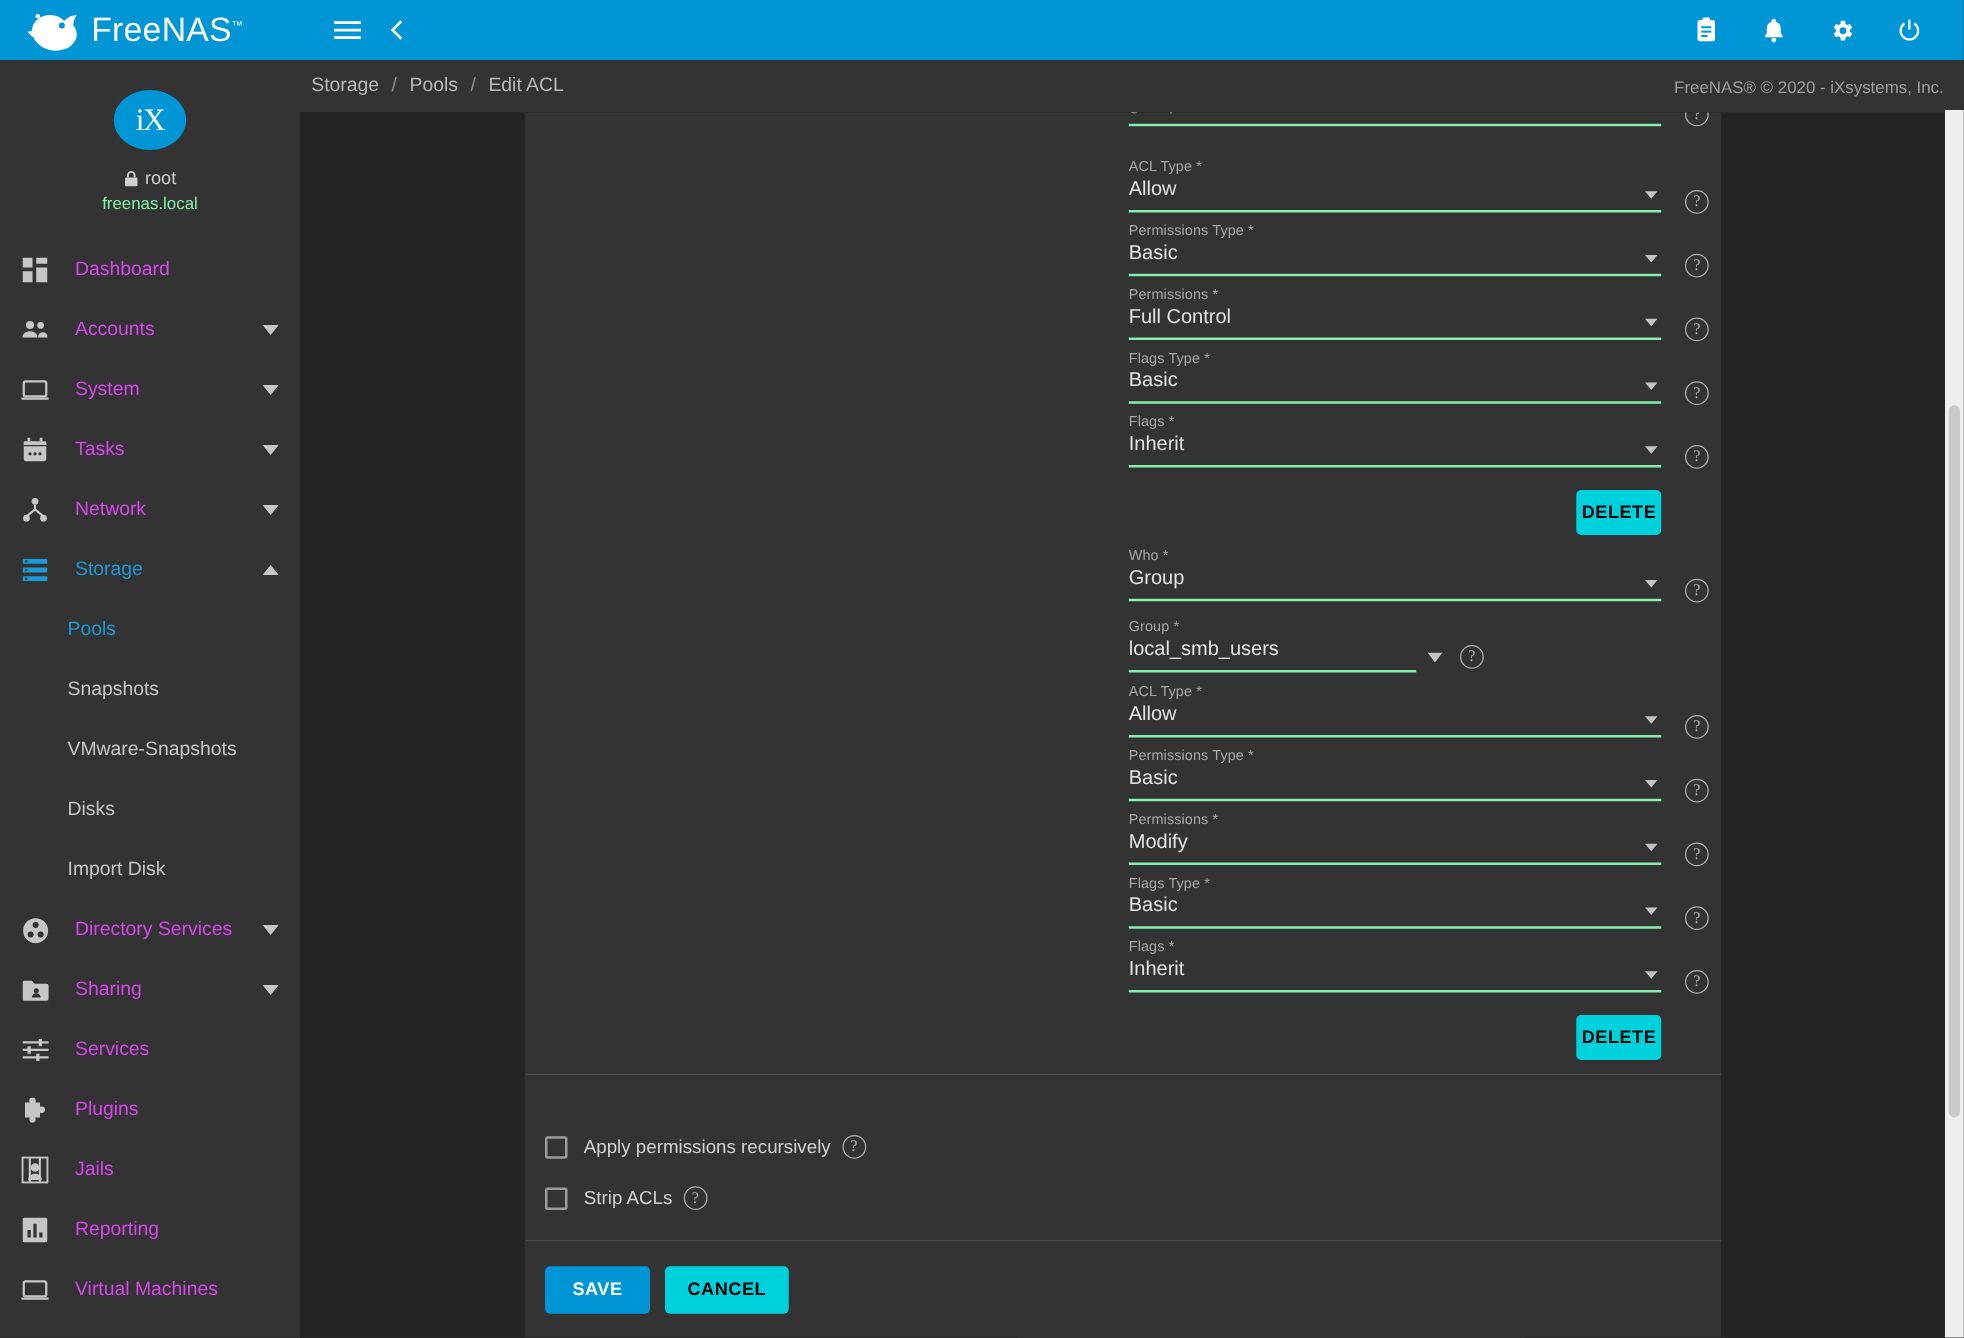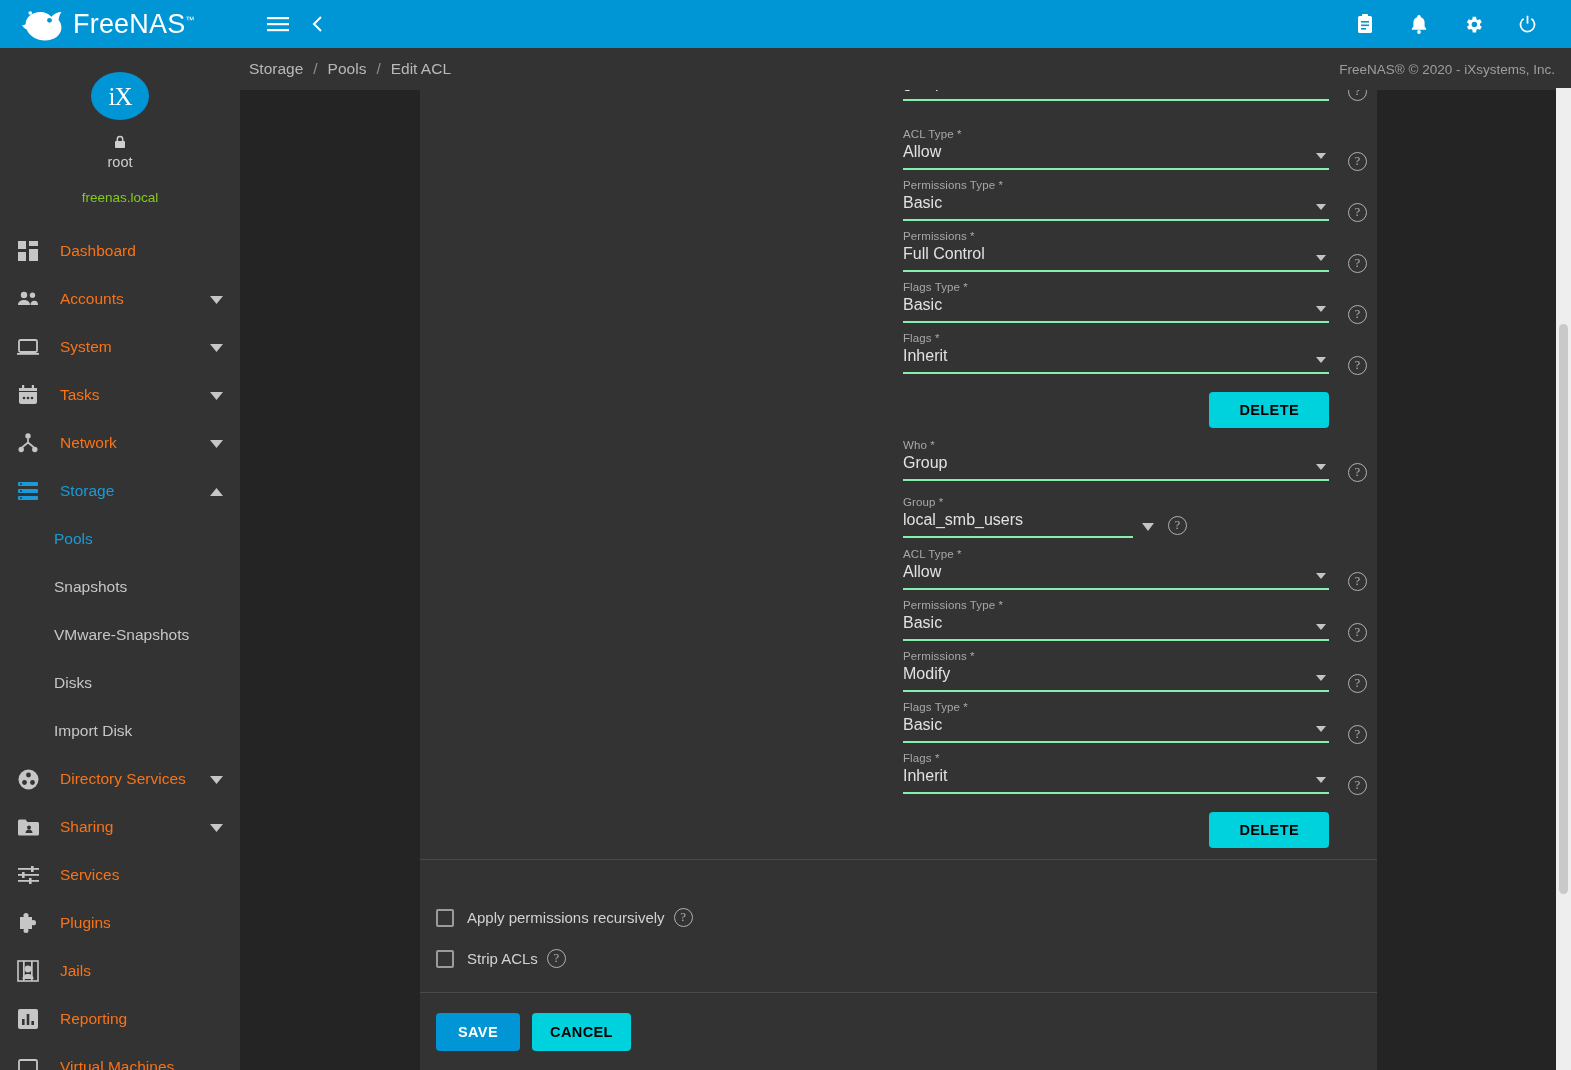"root" .user-line { flex-direction: column -> none }
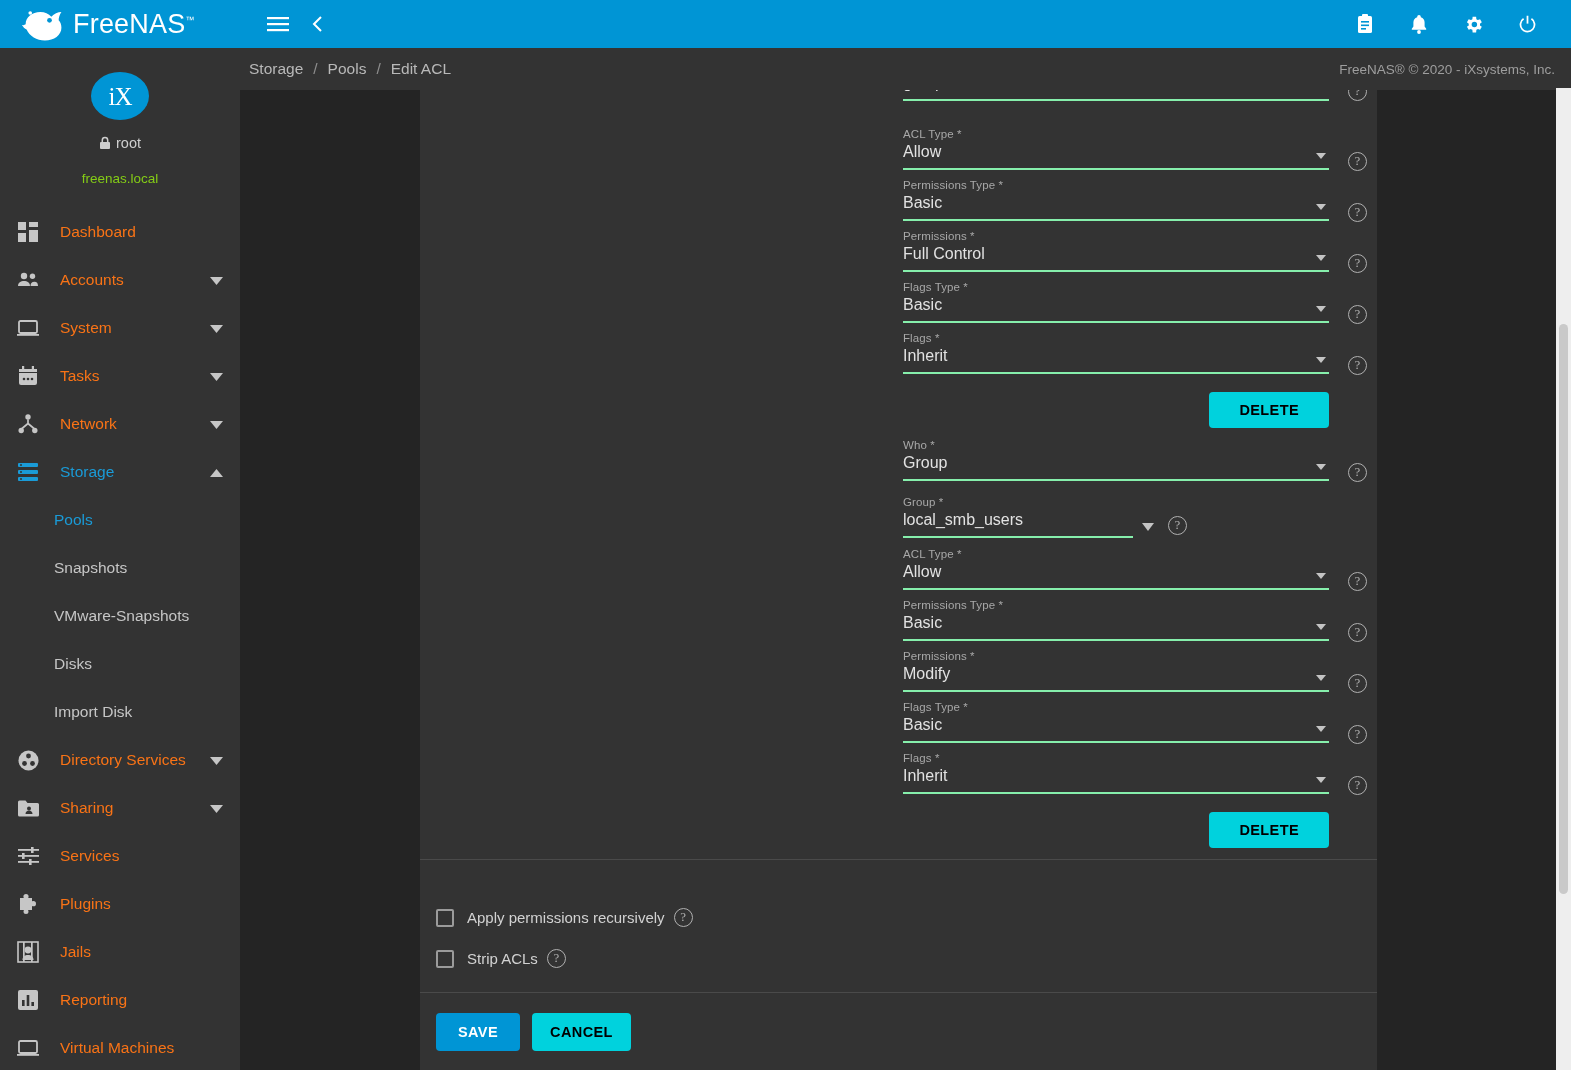"freenas.local" .host-line { color: #84cc16 -> #86efac; margin-top: 20px -> 4px }
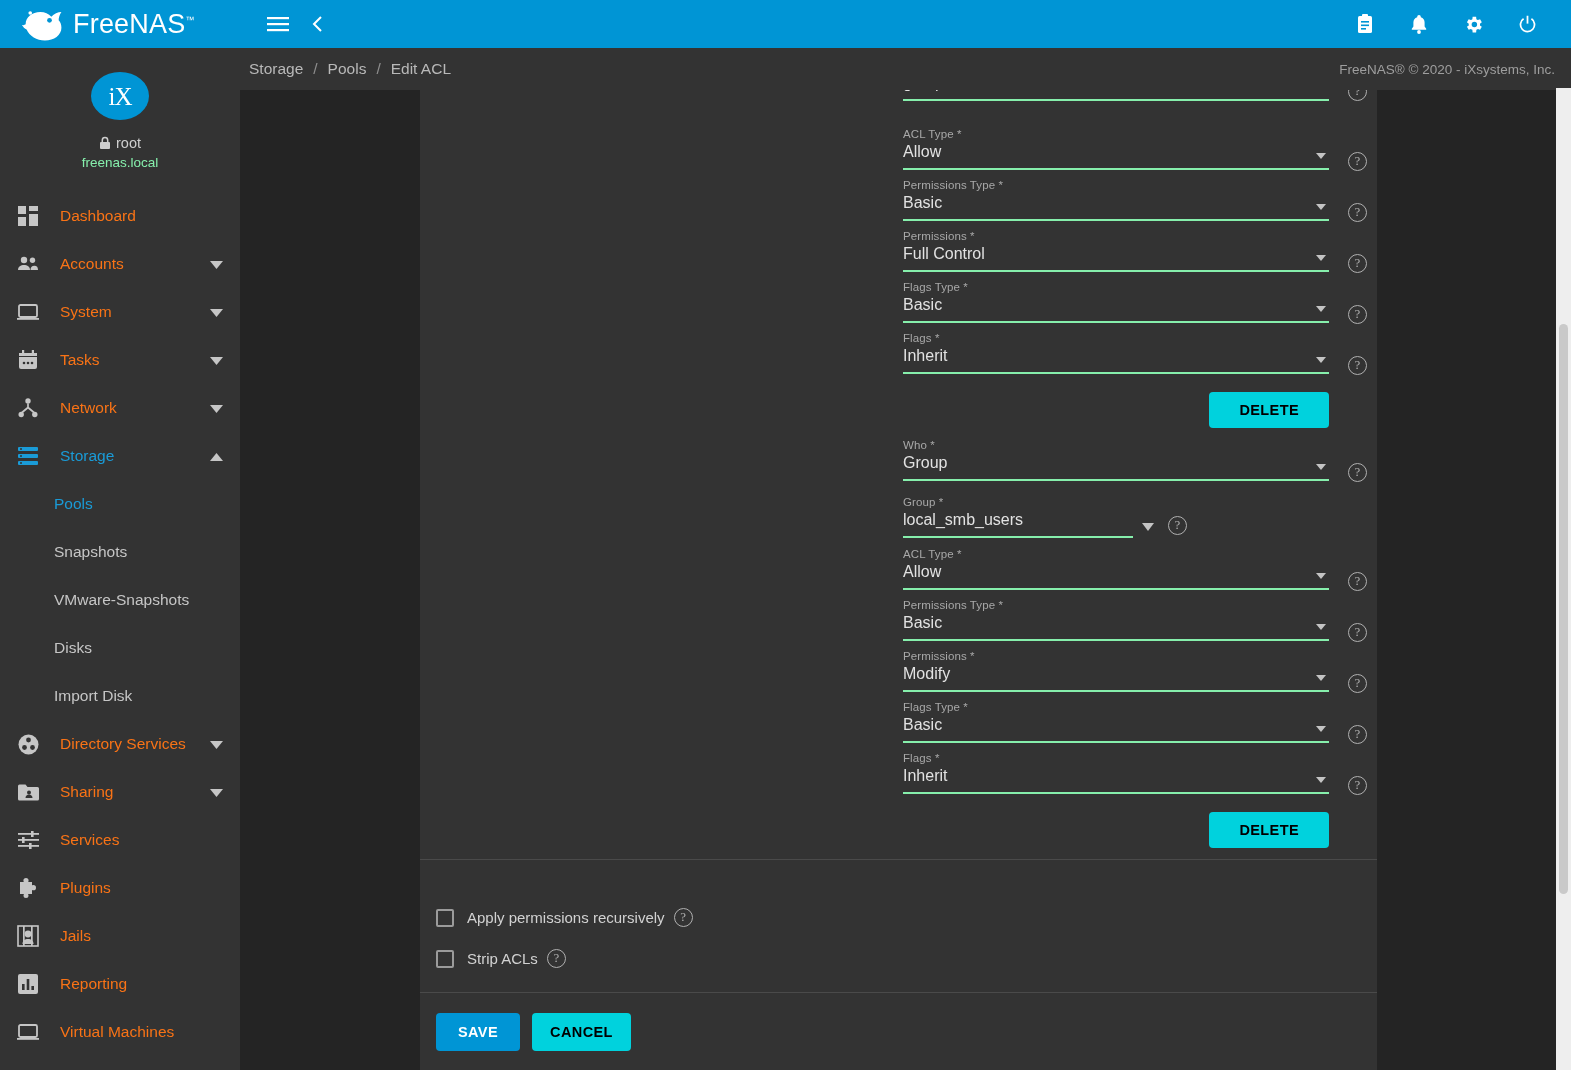"Dashboard" .nav-item { color: #f97316 -> #d946ef }
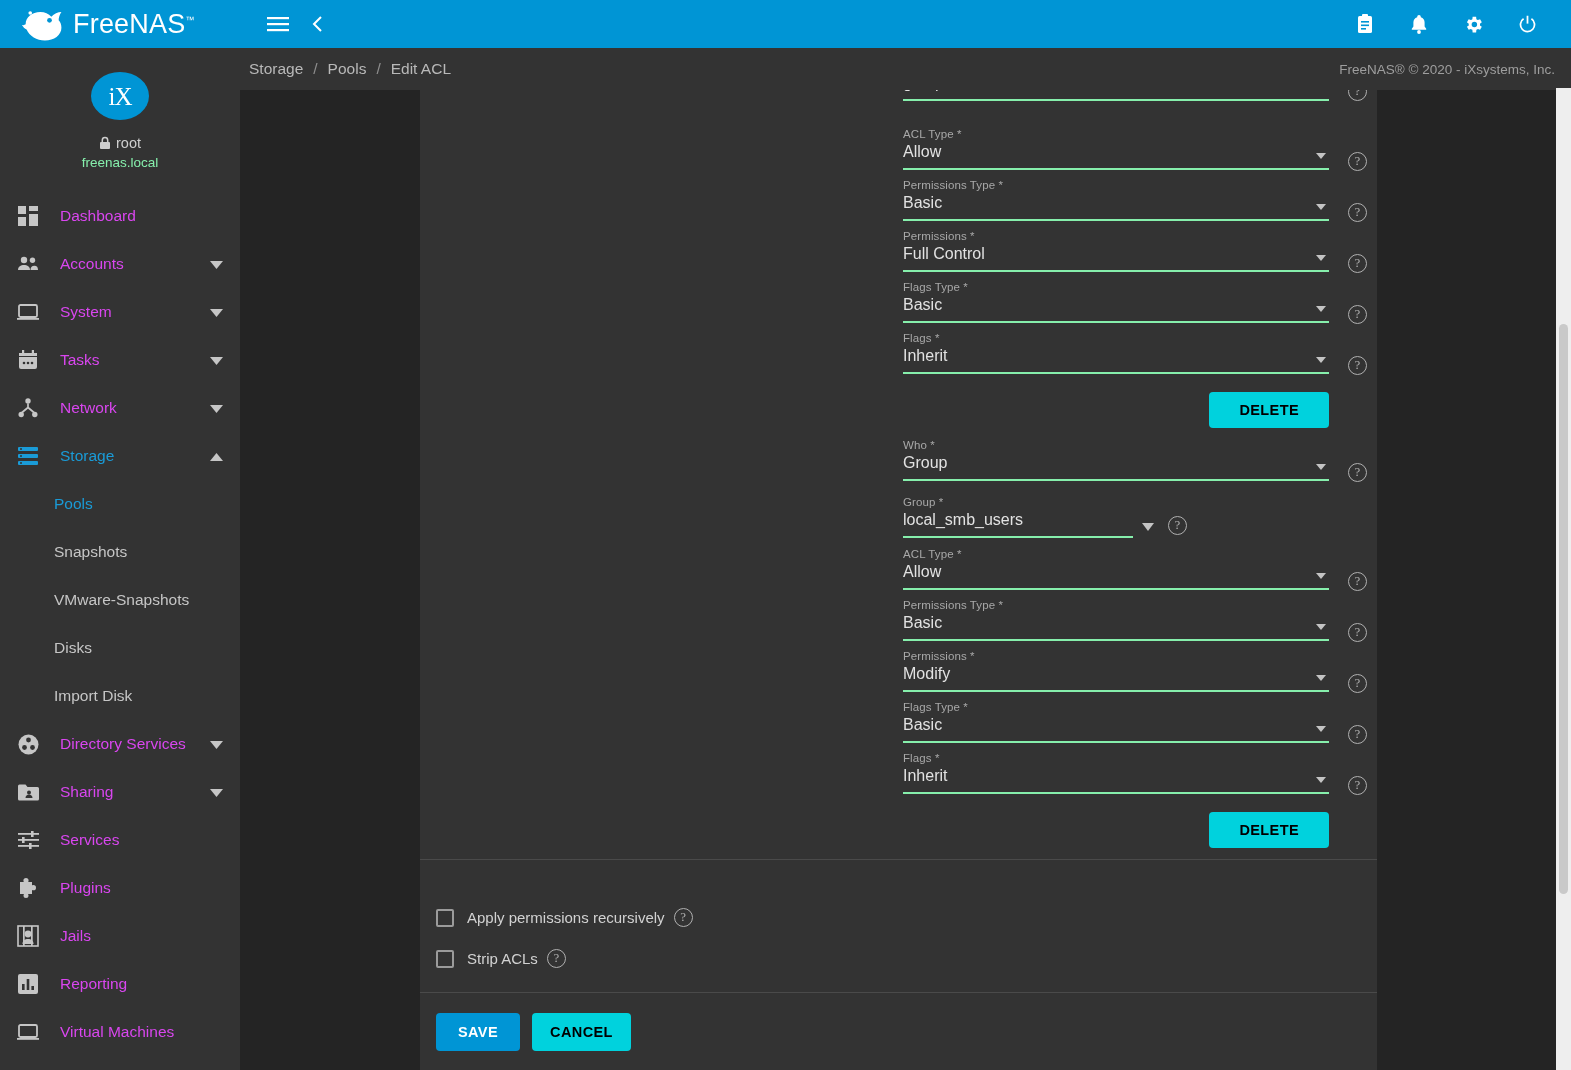"DELETE" .btn-delete { padding: 10px 30px -> 10px 4px }
